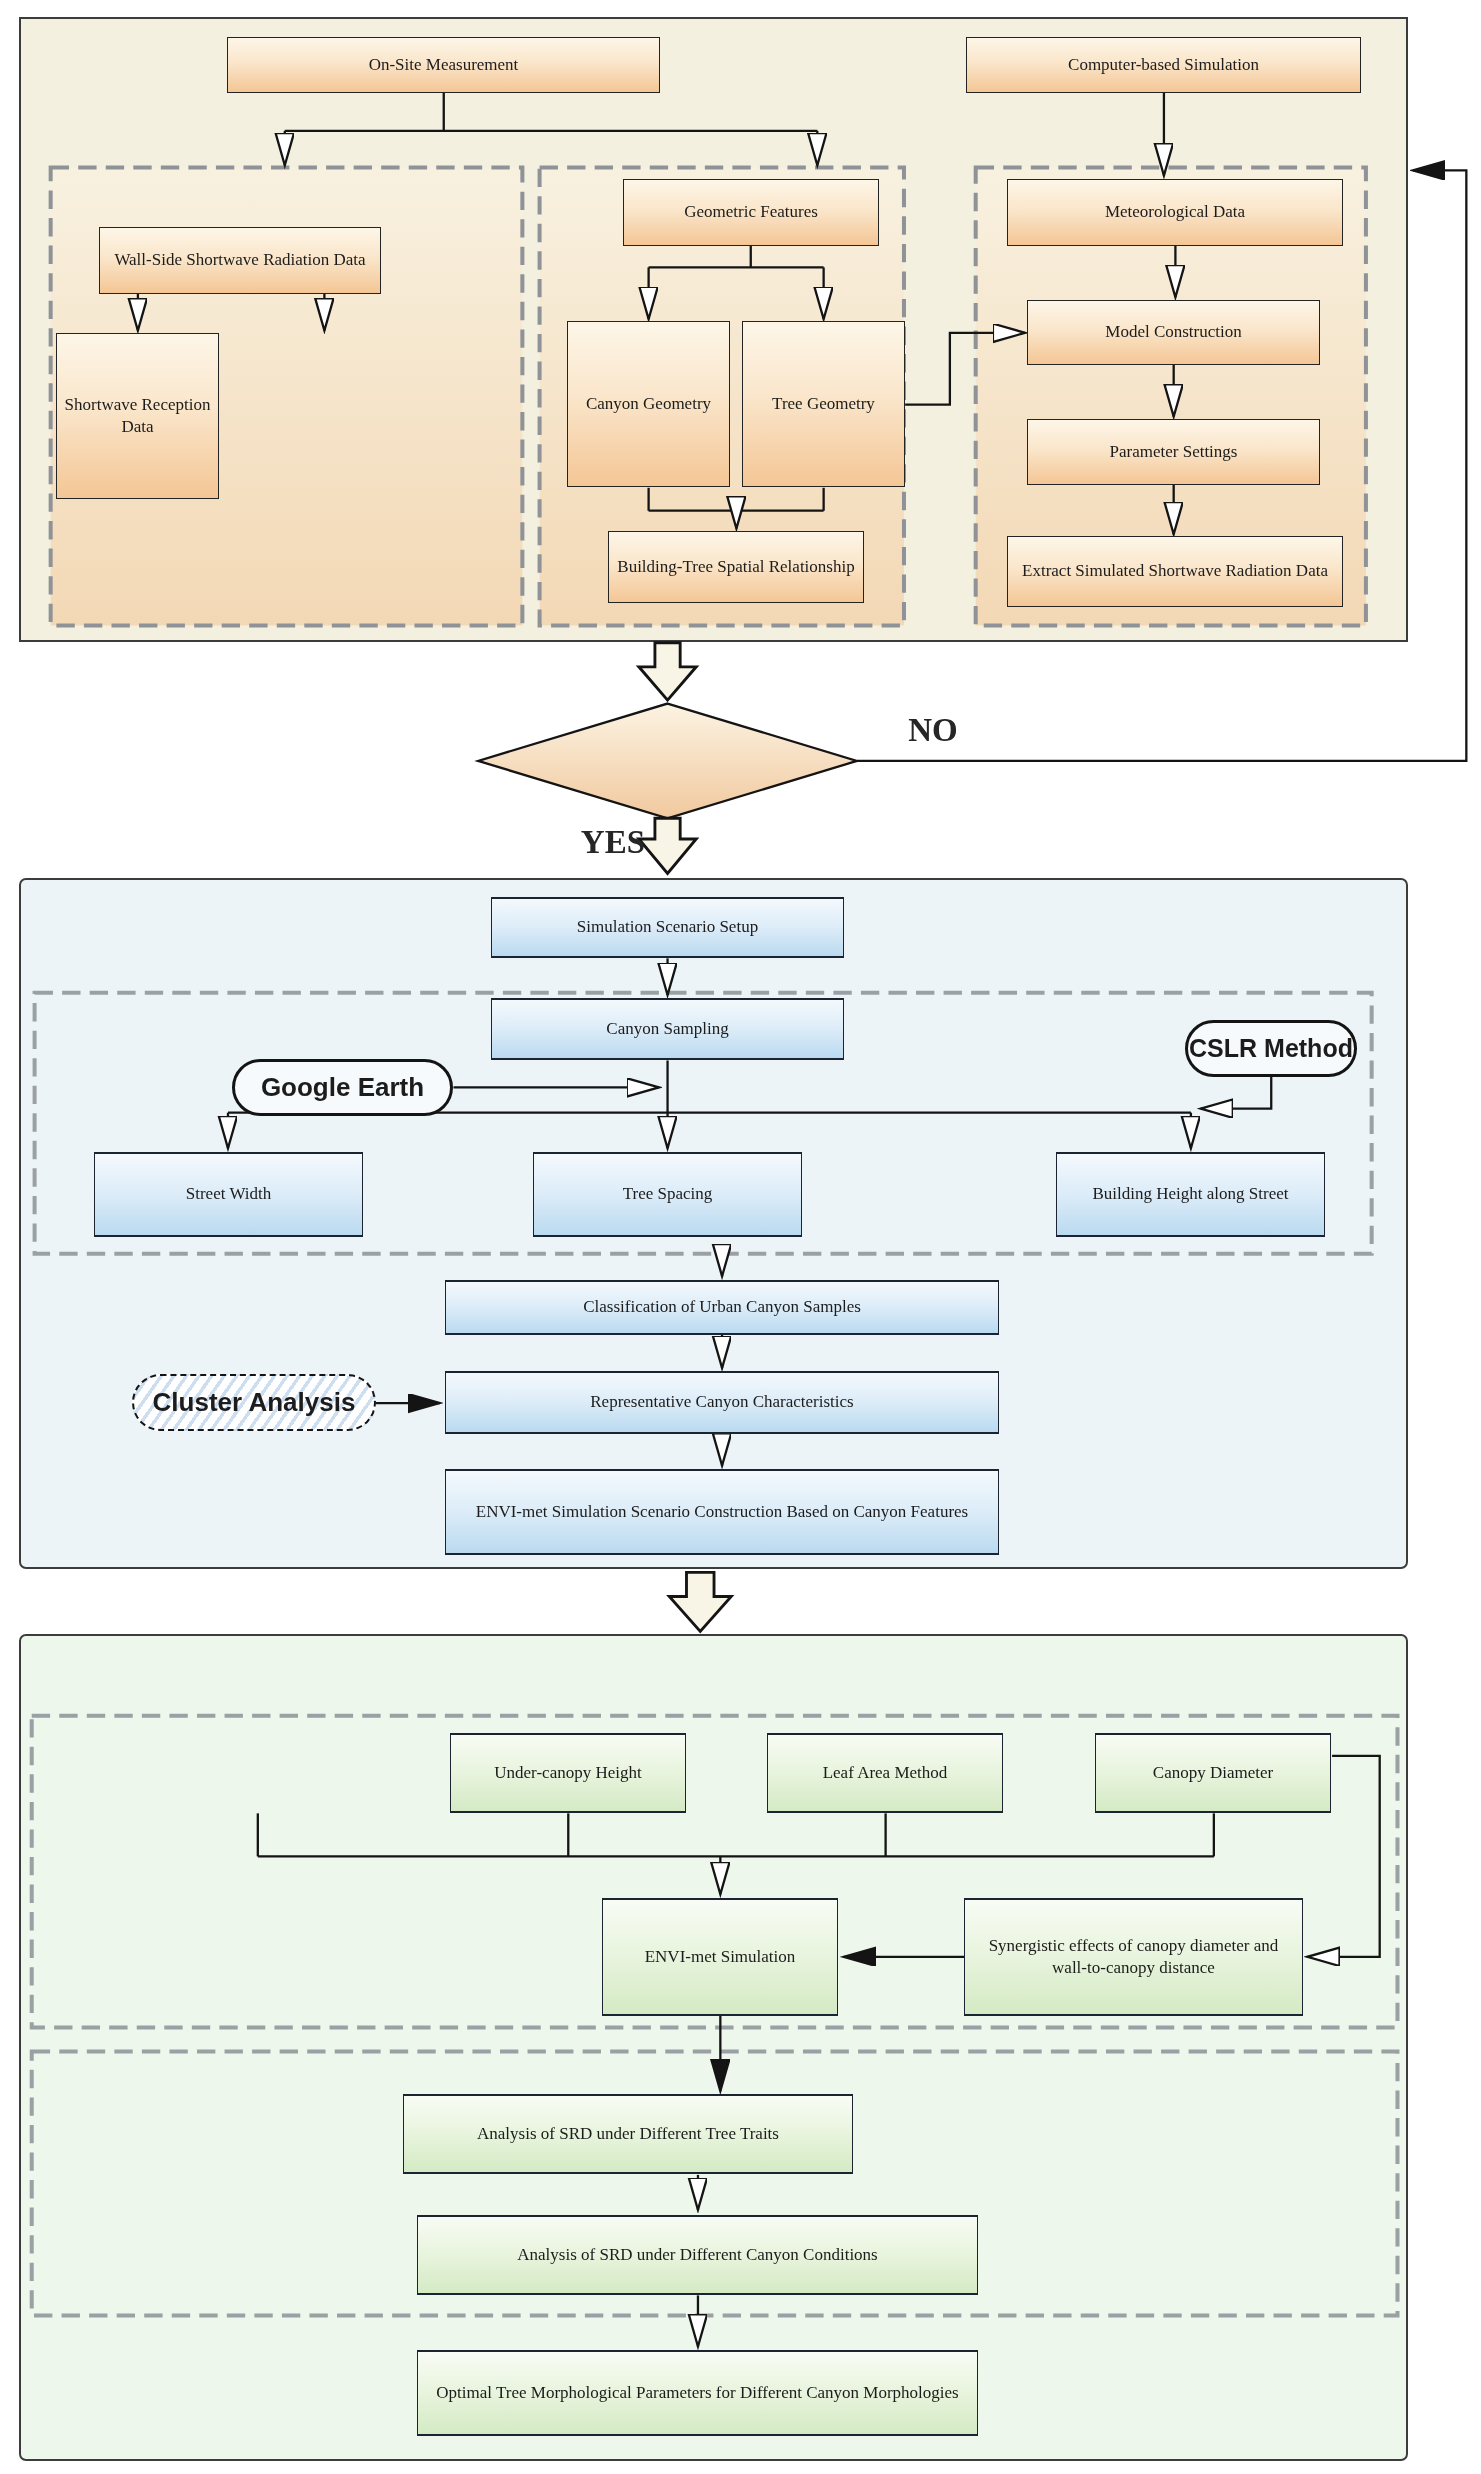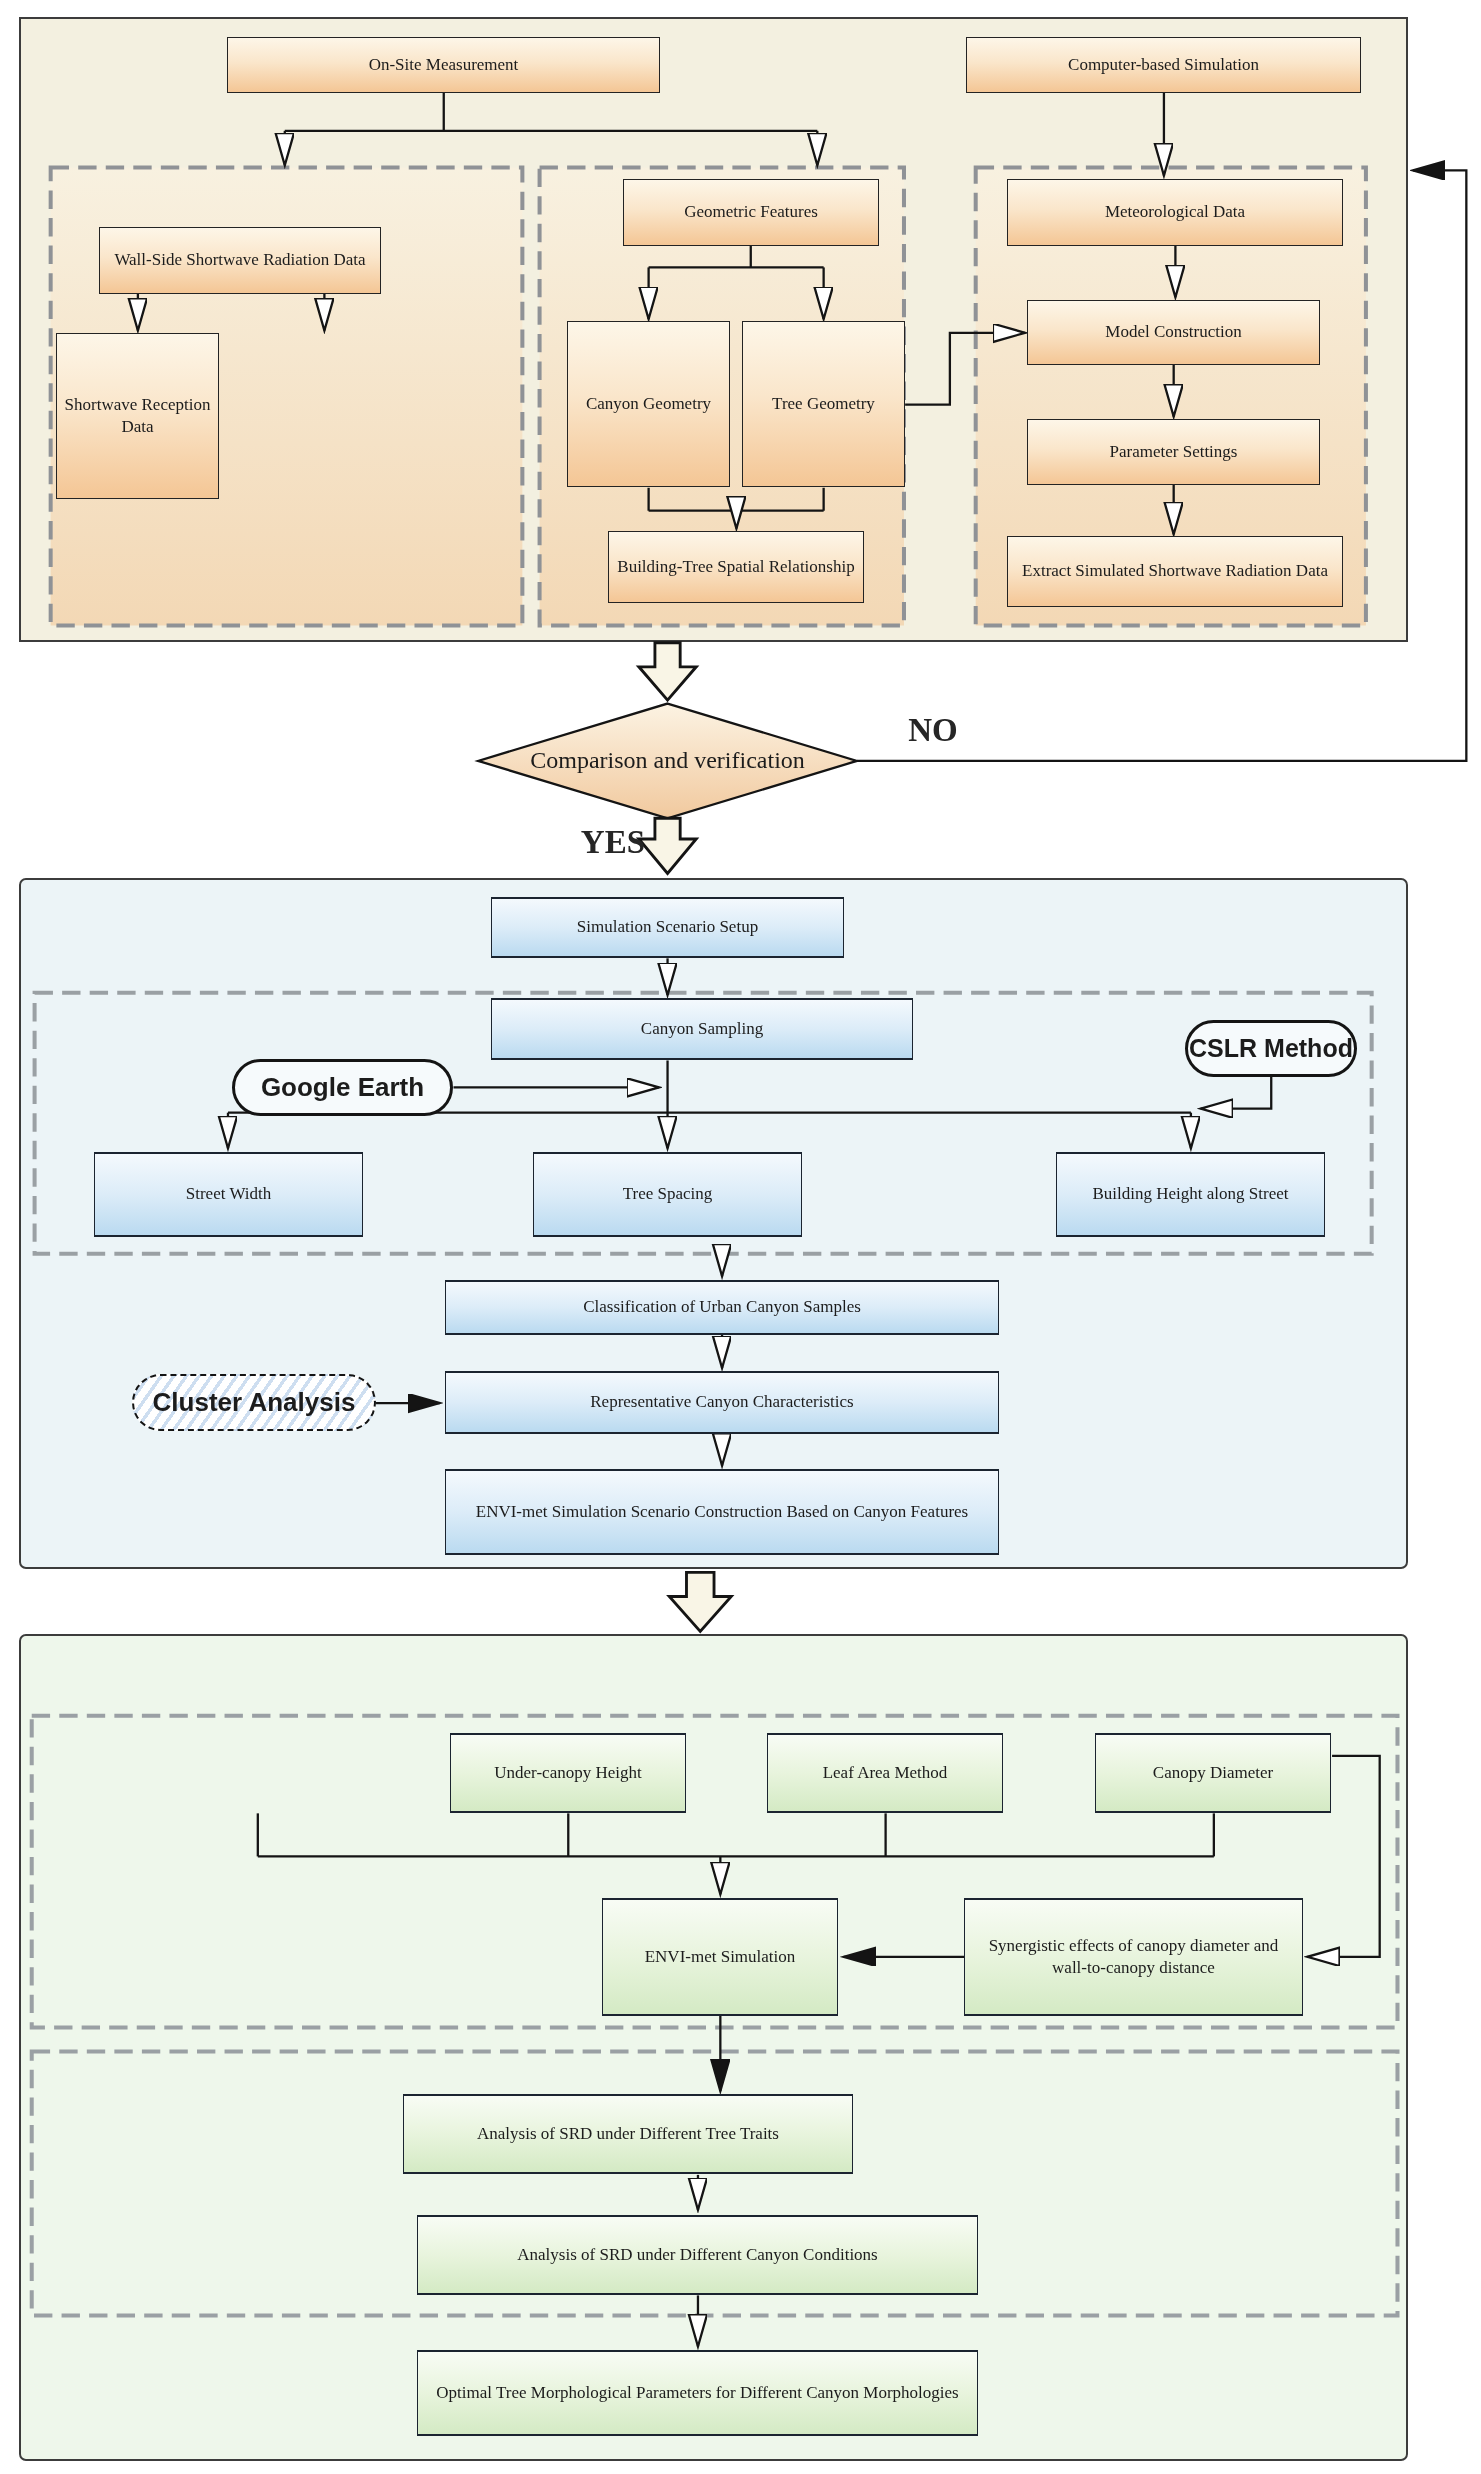"Comparison and verification" div { html: <div>Comparison and verification</div> -> none }
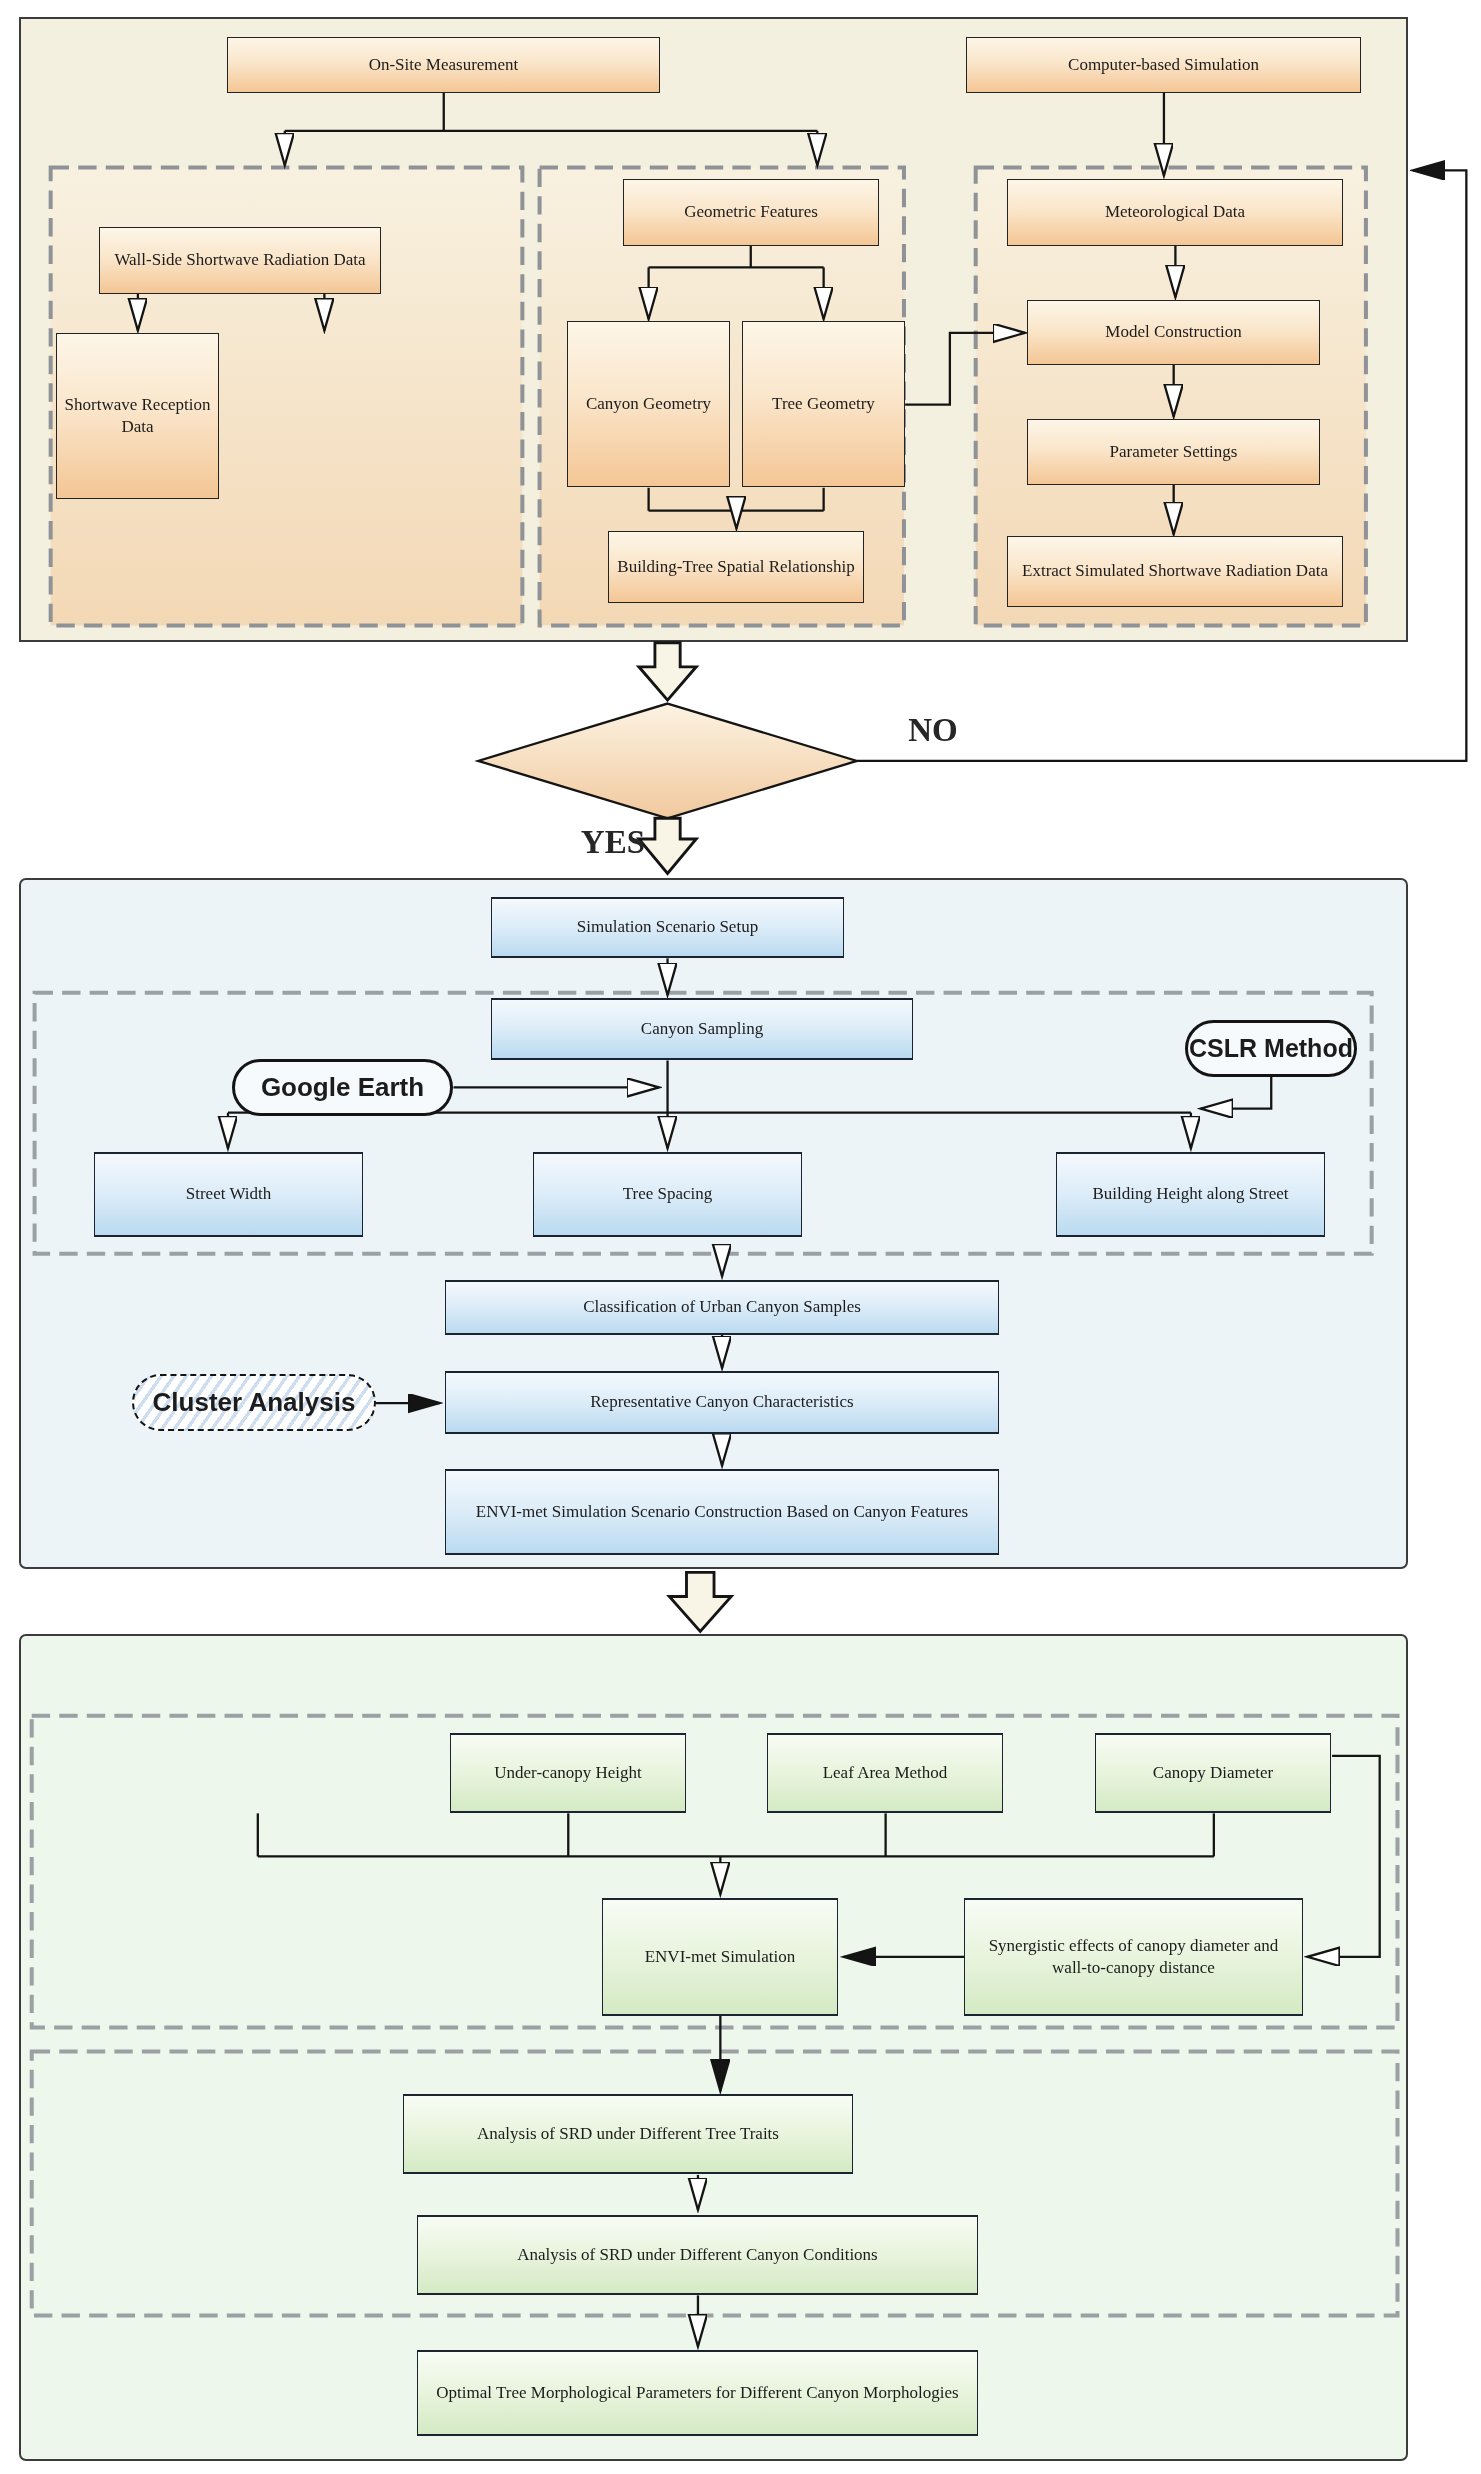"Canyon Sampling" #n-sampling { width: 422px -> 353px }
